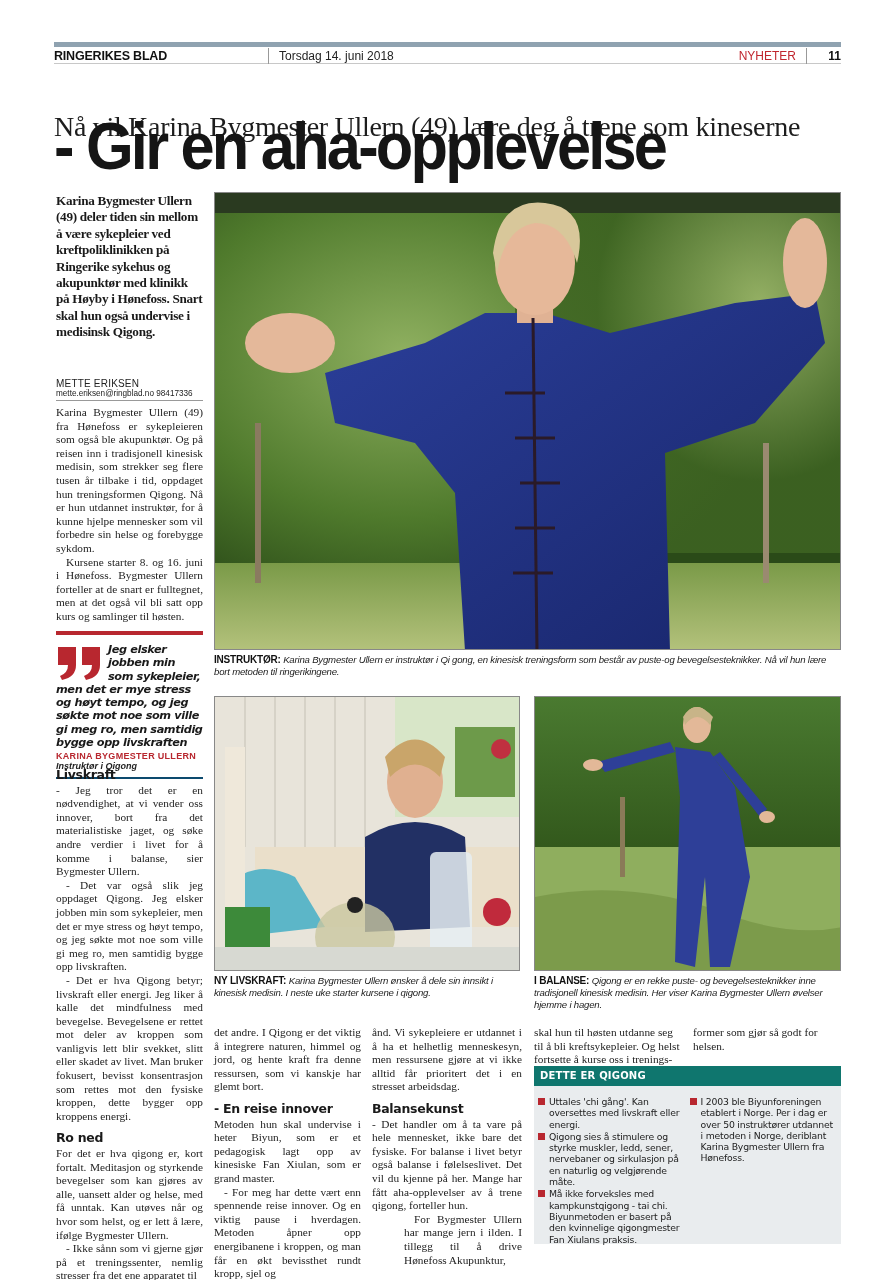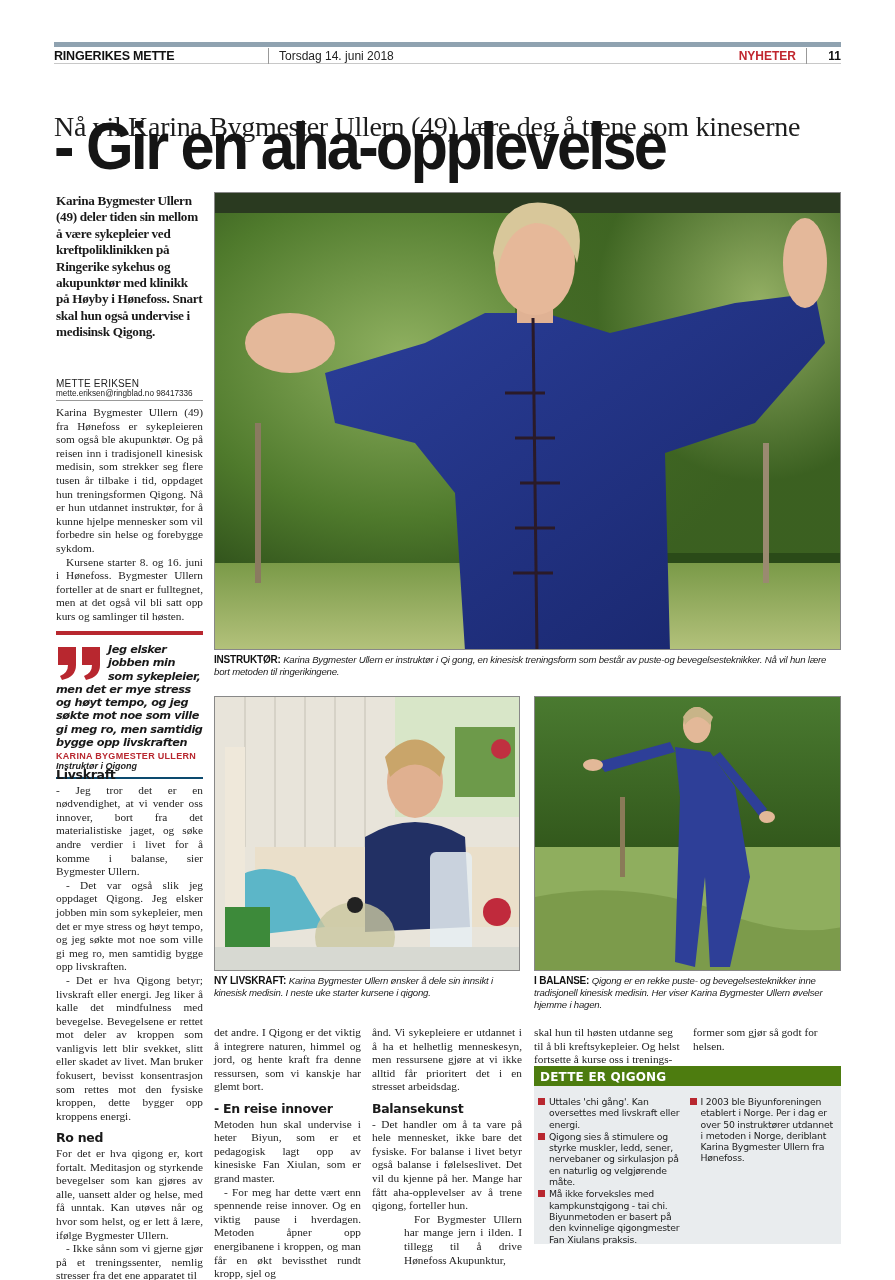"RINGERIKES METTE" span.paper { text: METTE -> BLAD }
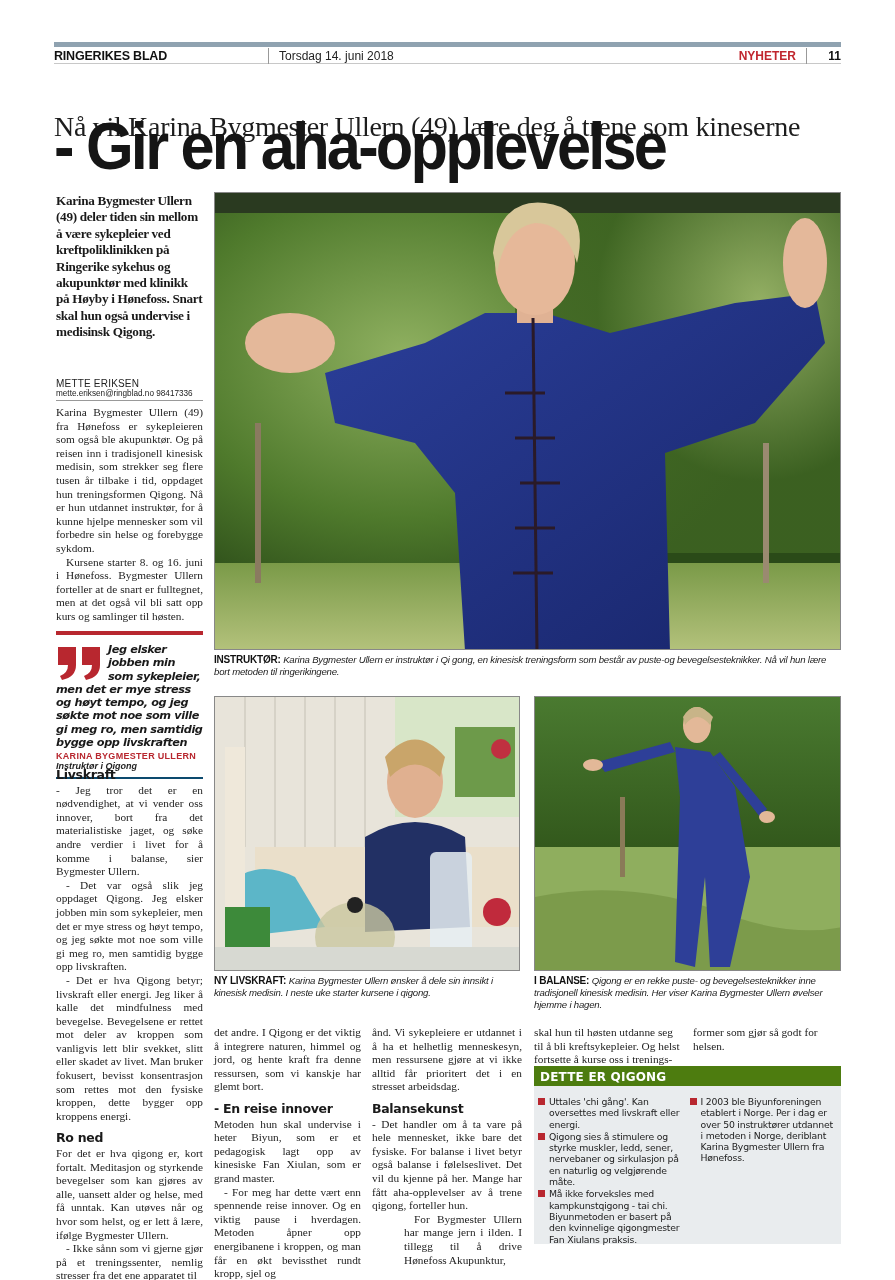"NYHETER" .header .section { font-weight: bold -> normal }
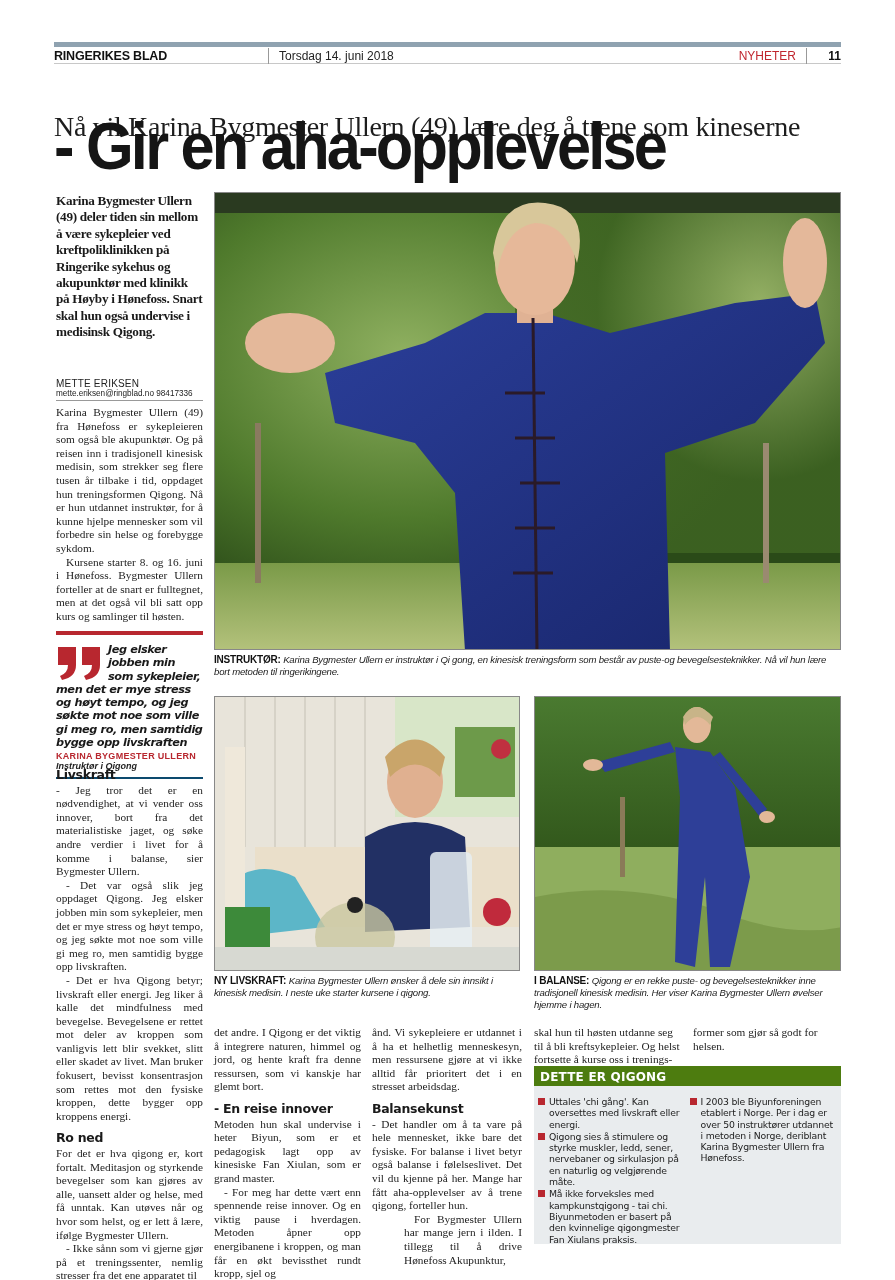"DETTE ER QIGONG" .factbox .fhead { background: #4d7c0f -> #0f766e; font-size: 12px -> 10px }
